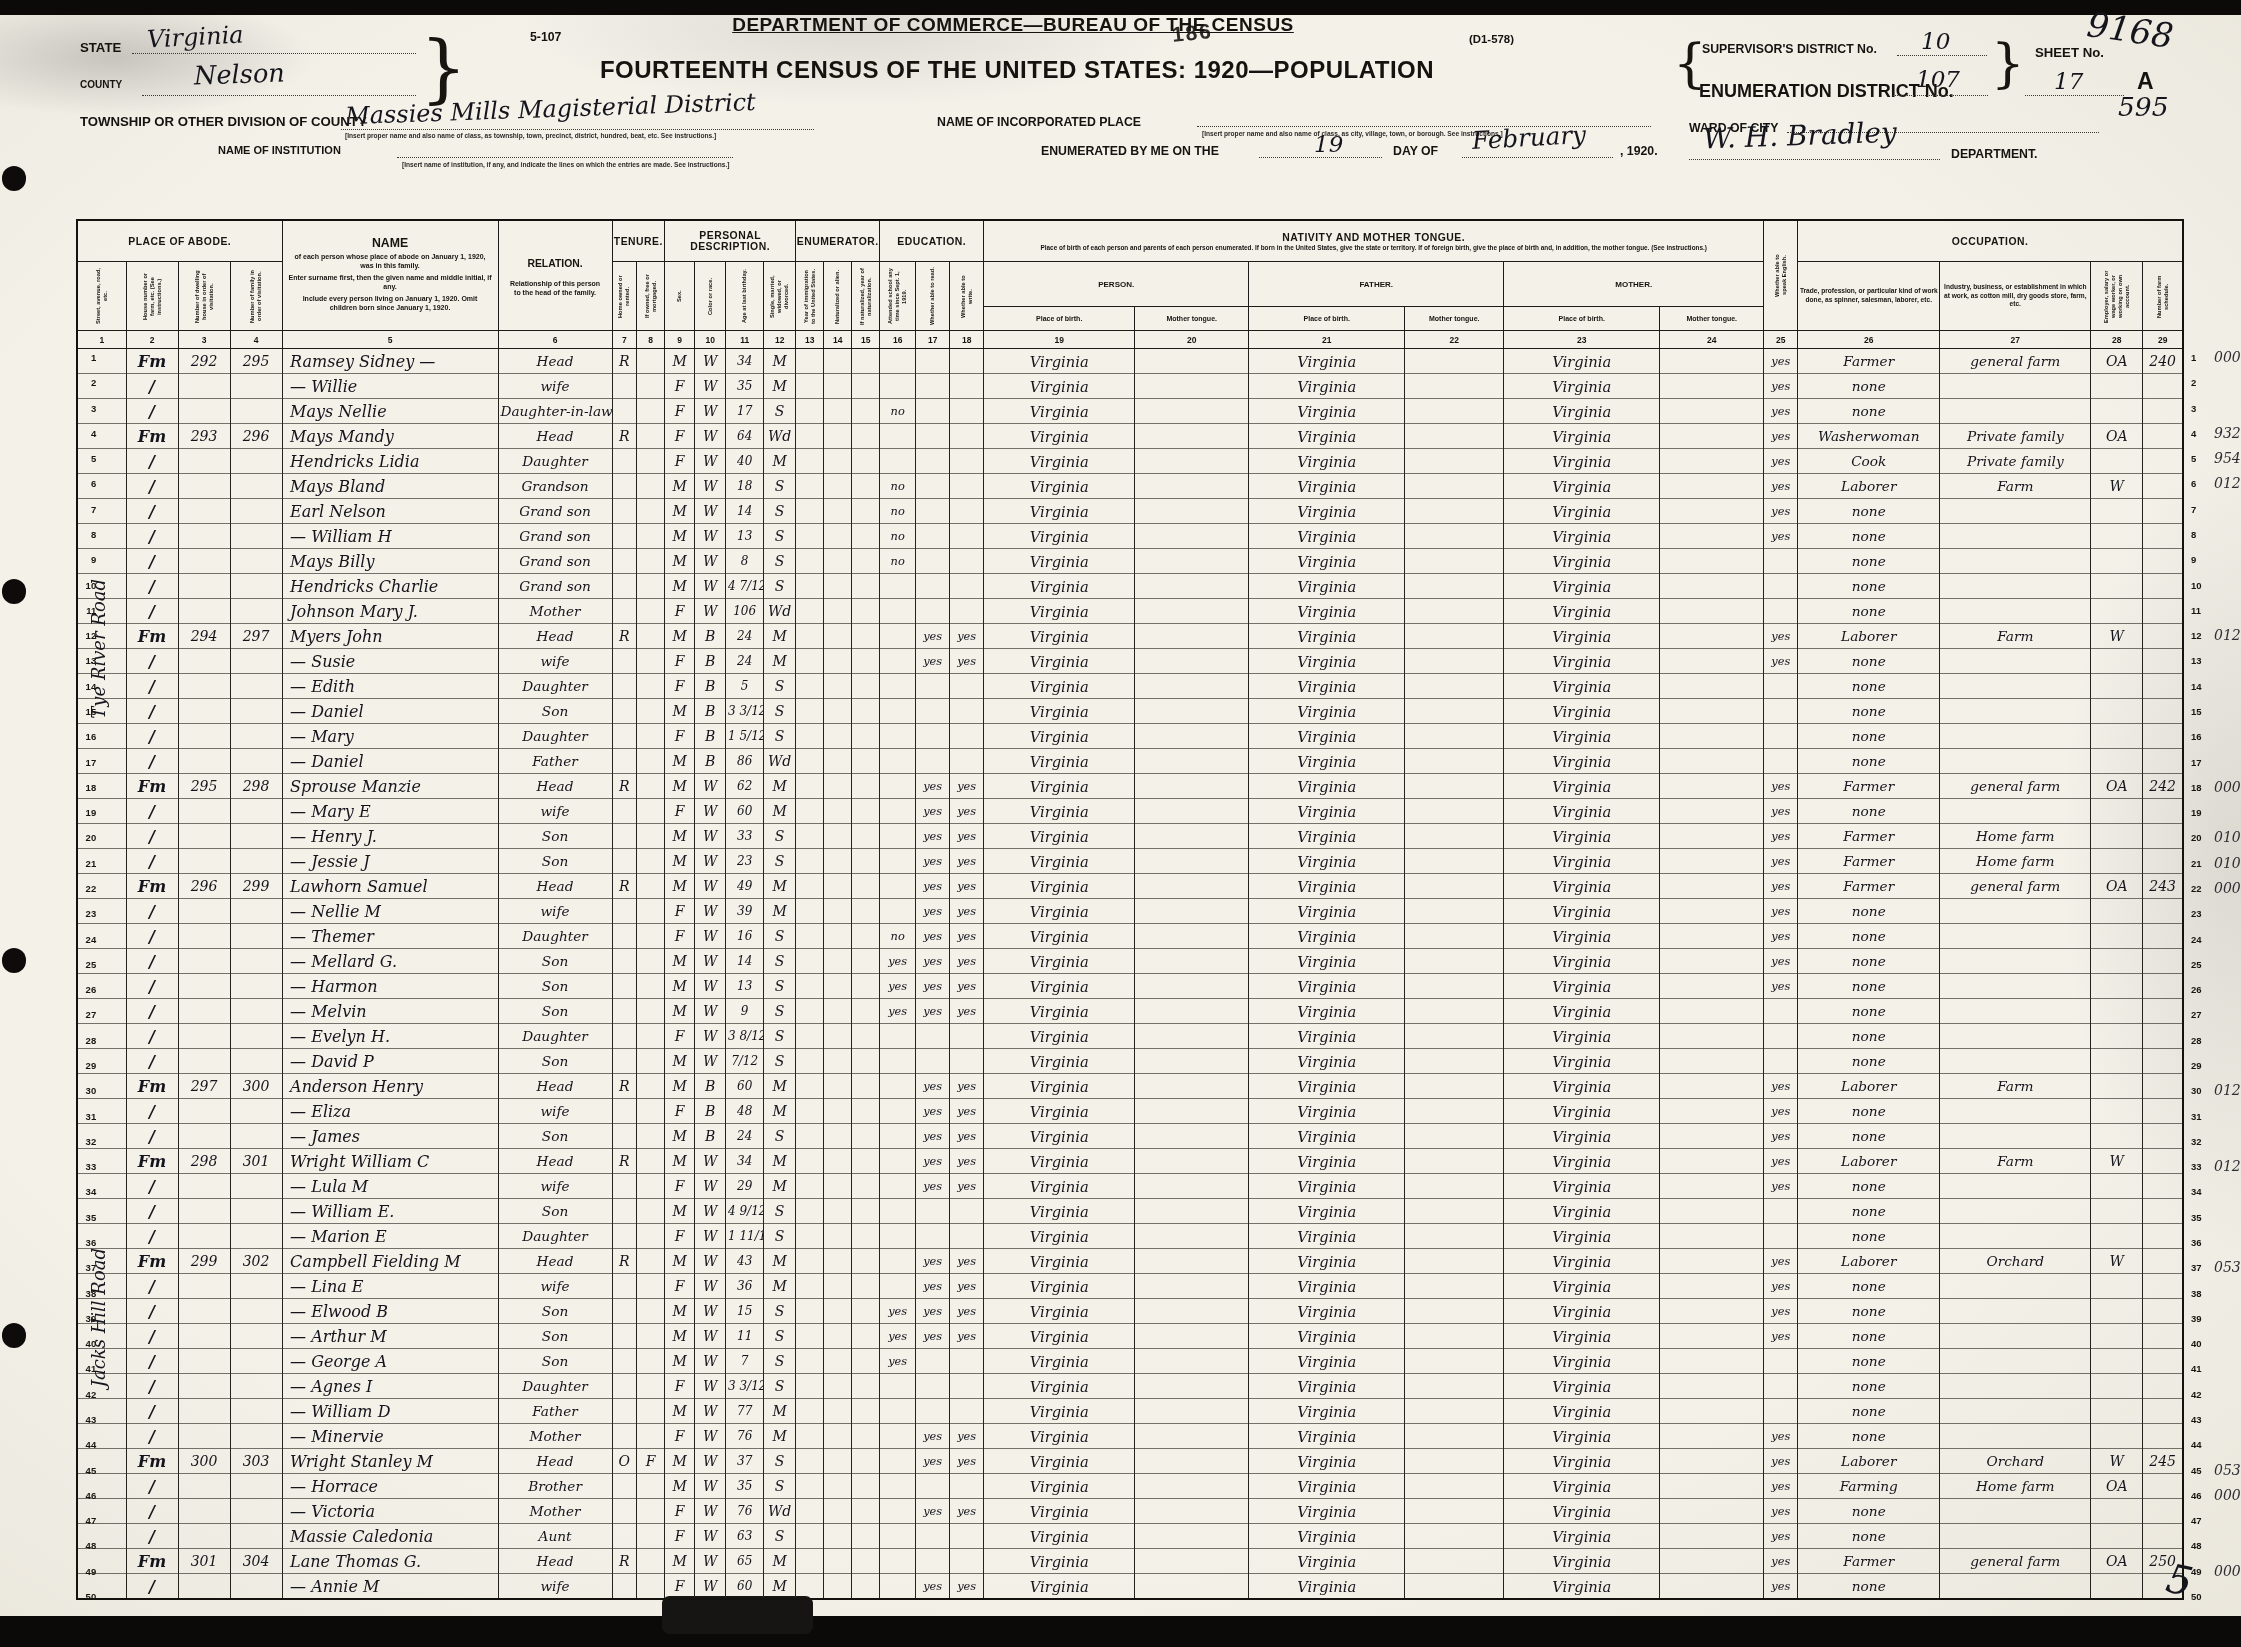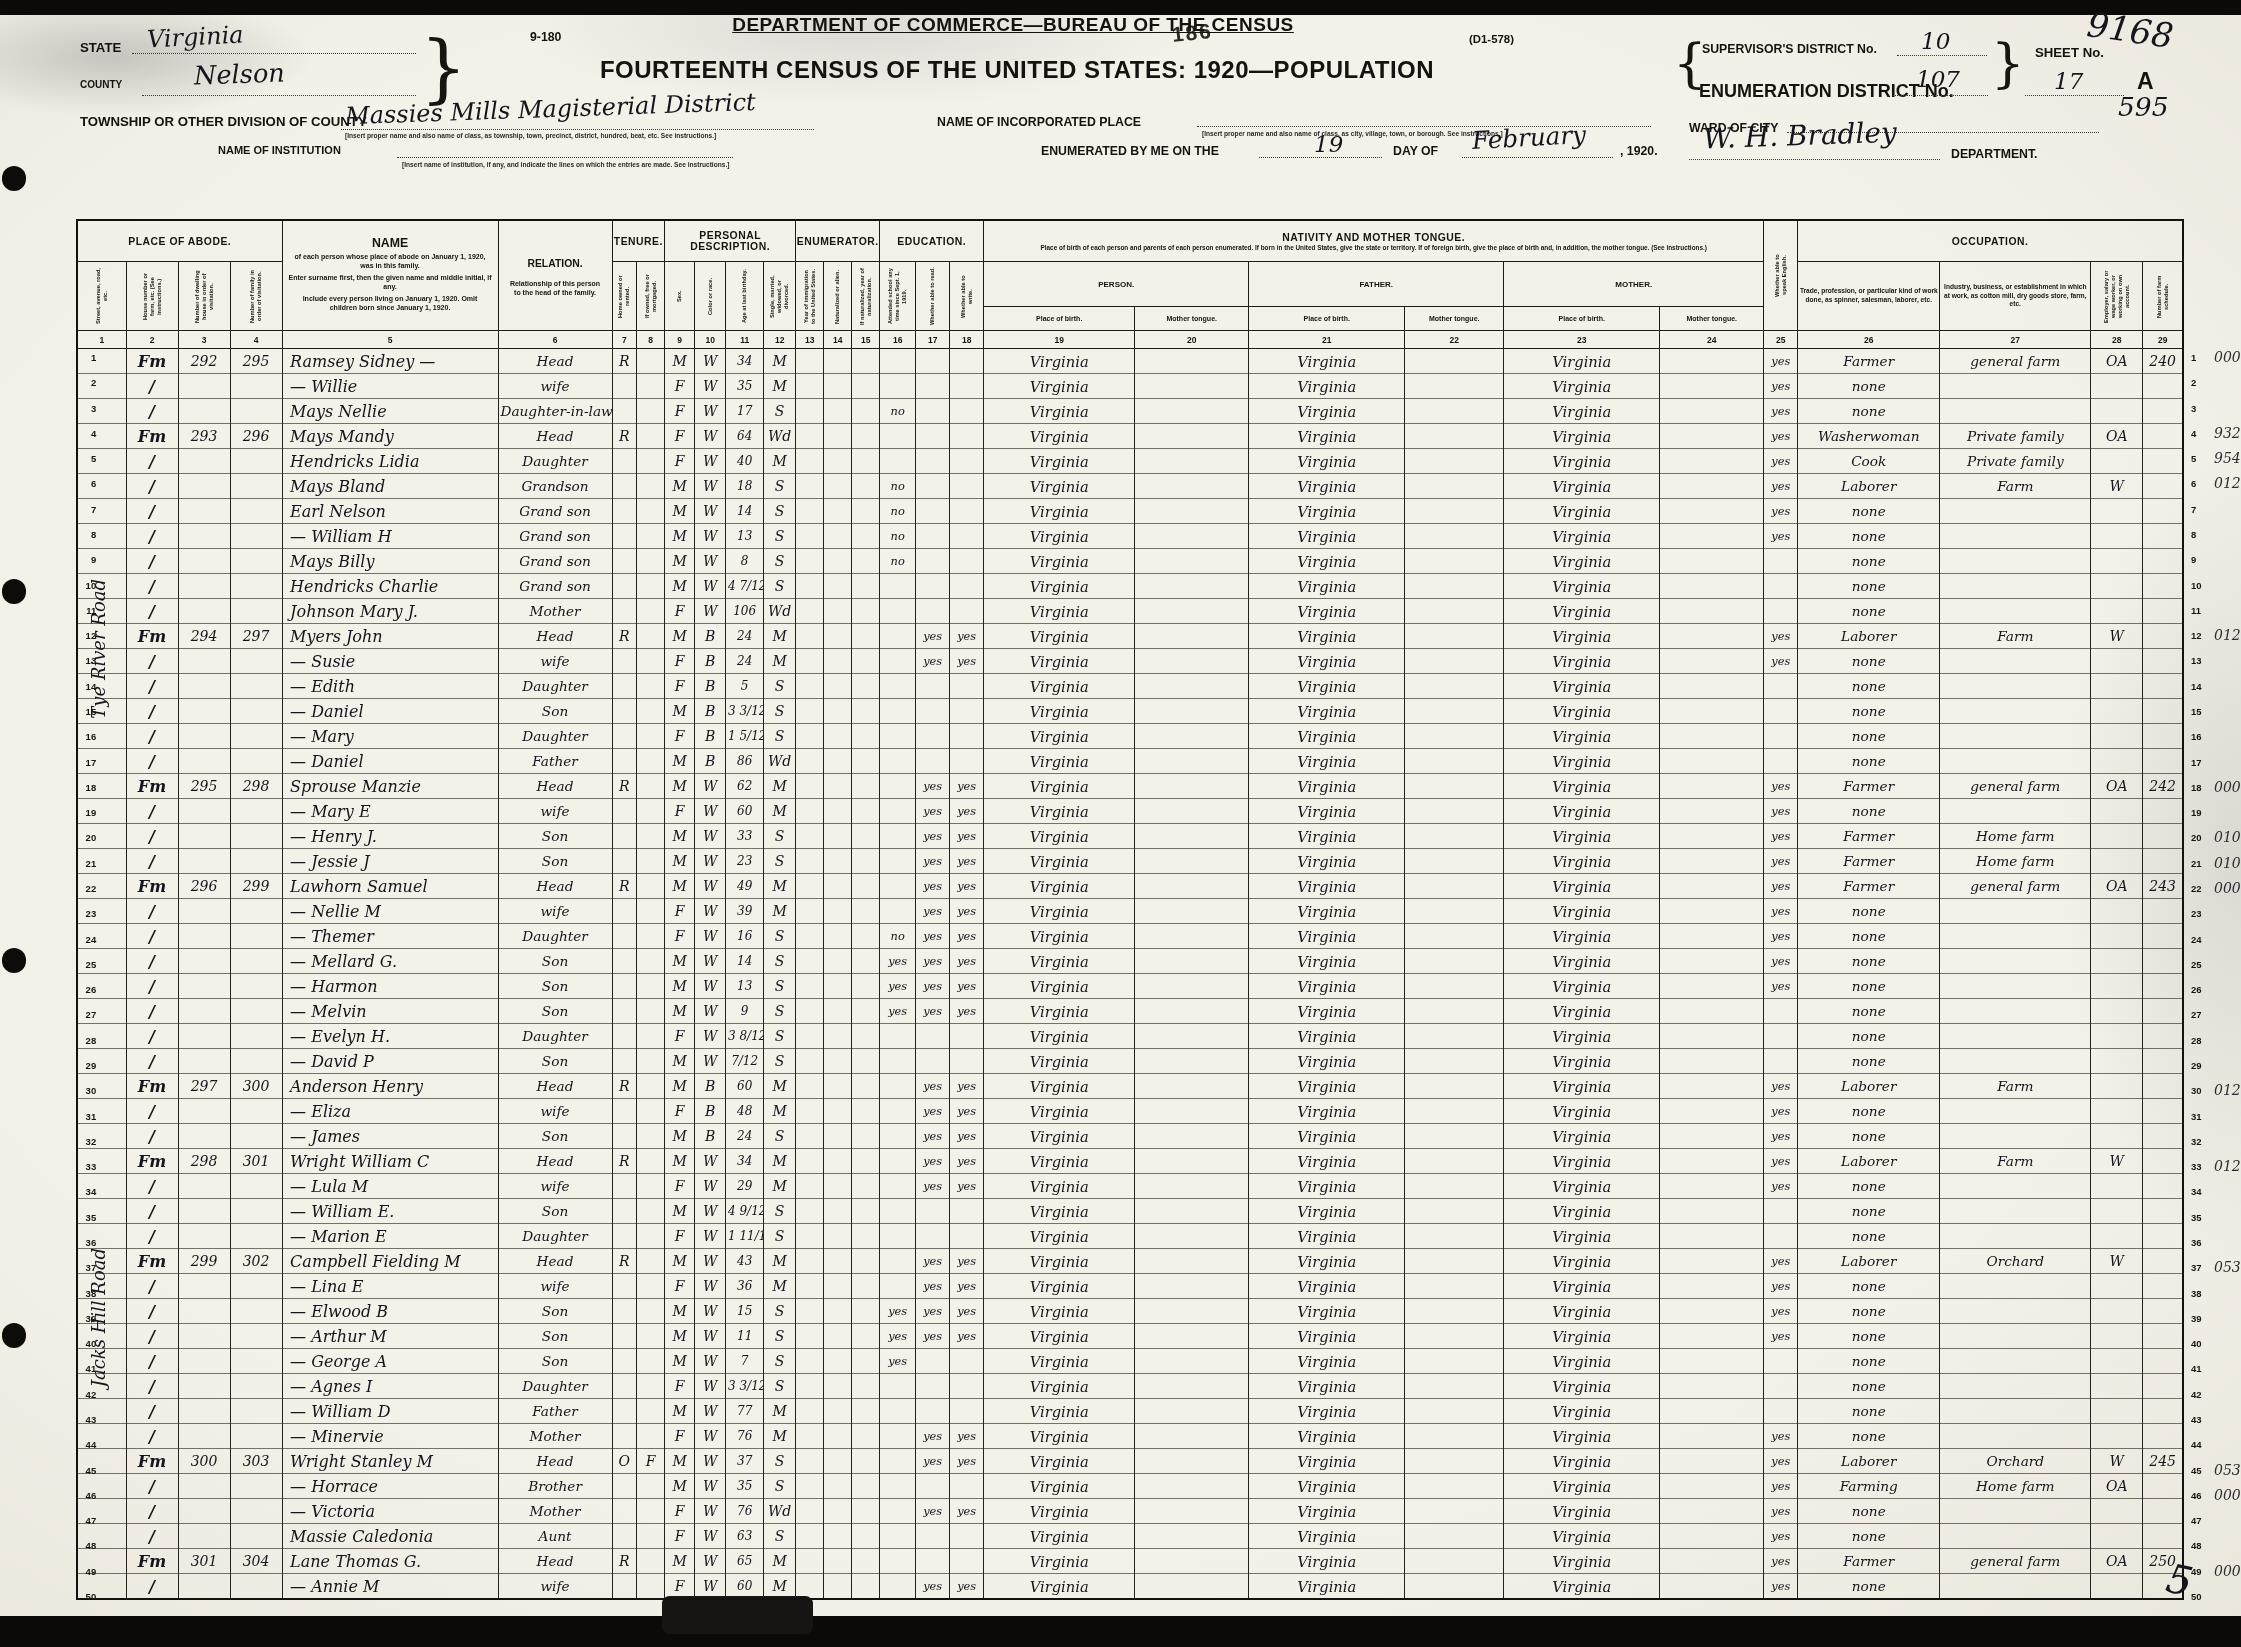"9-180" div.pl { text: 9-180 -> 5-107 }
